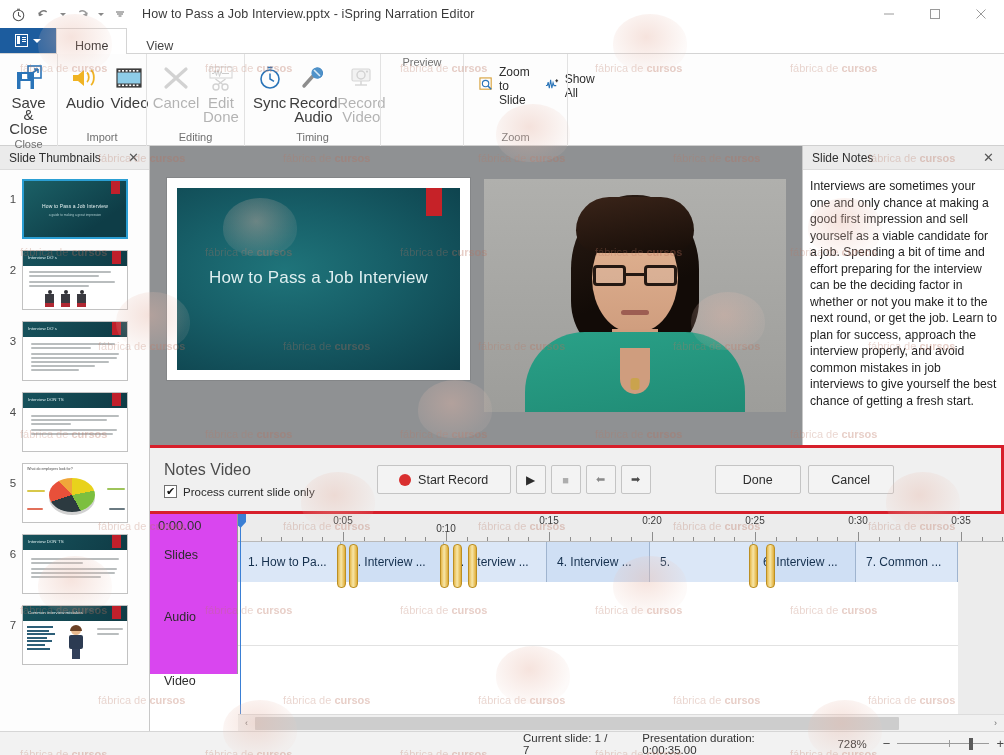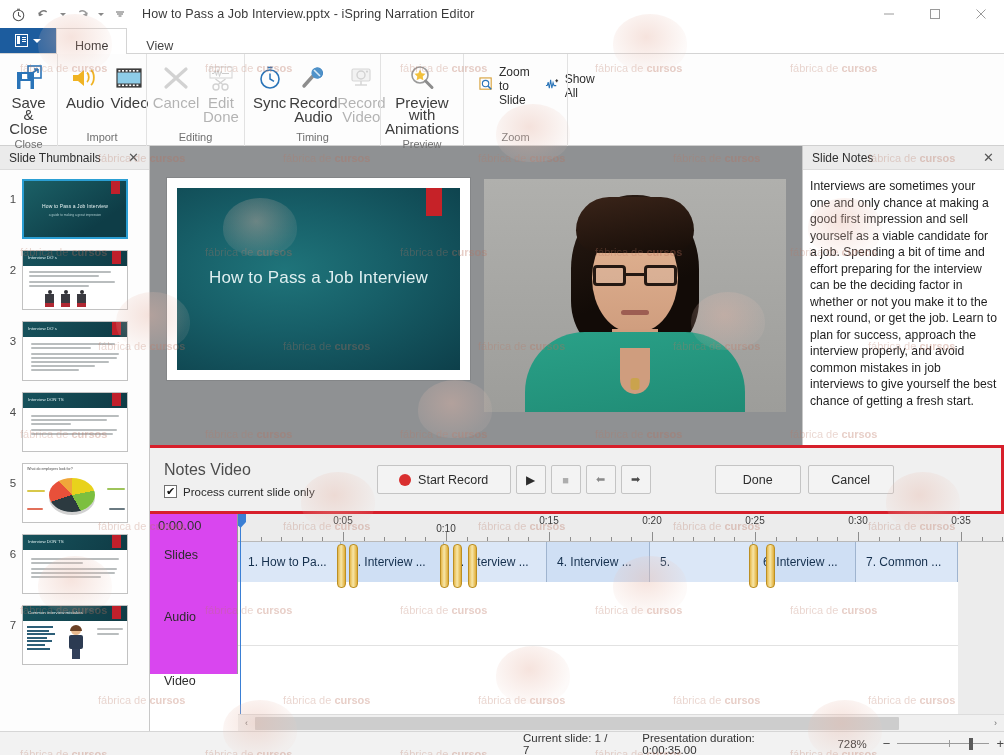"Preview with" div.rgroup-items { html: <div> <div> <span> <svg> <circle></circle> <path></path> <path></path> </svg> </span> <span>Preview with</span> <span>Animations</span> </div> </div> -> none }
